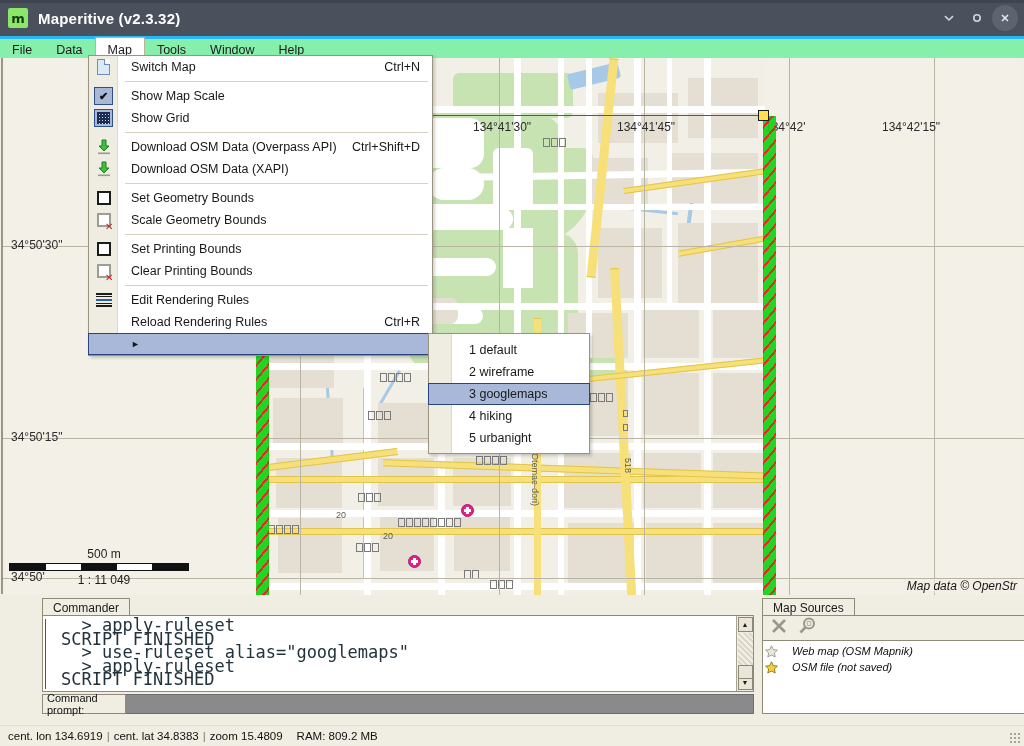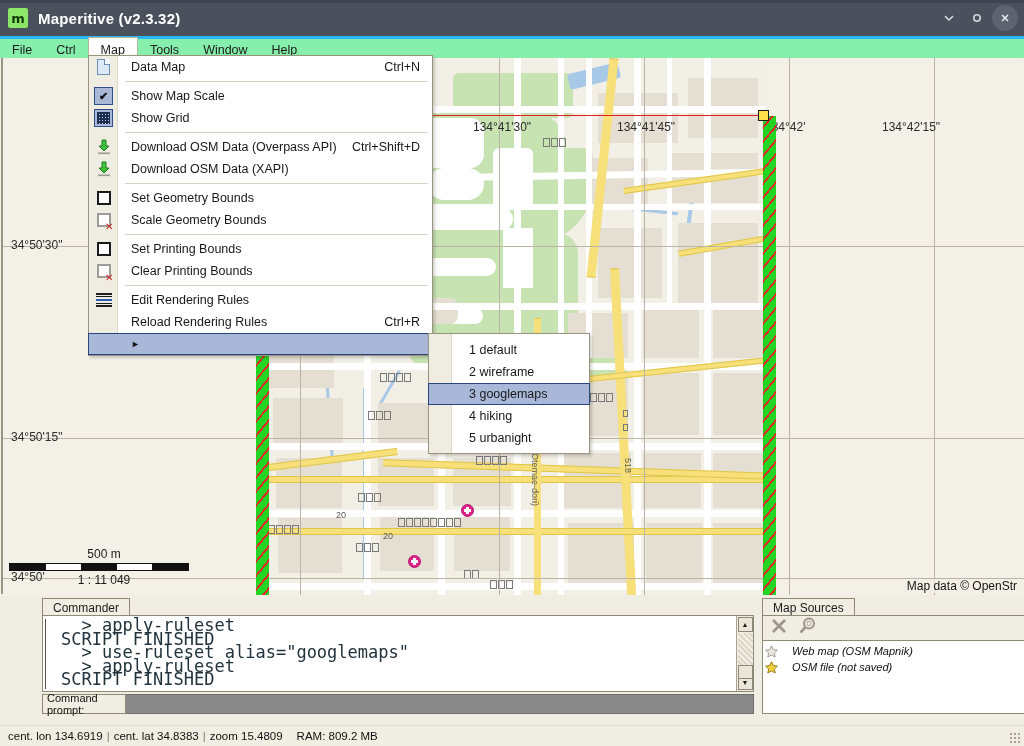"Ctrl" div.mi { text: Ctrl -> Data }
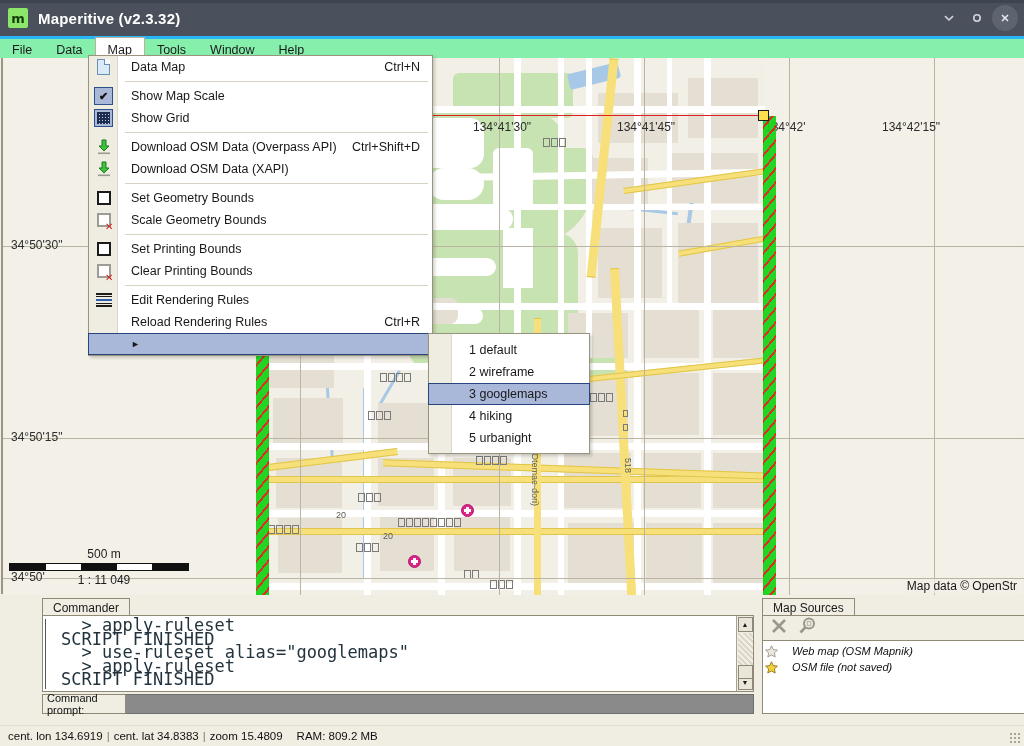"Data Map" span.label { text: Data -> Switch }
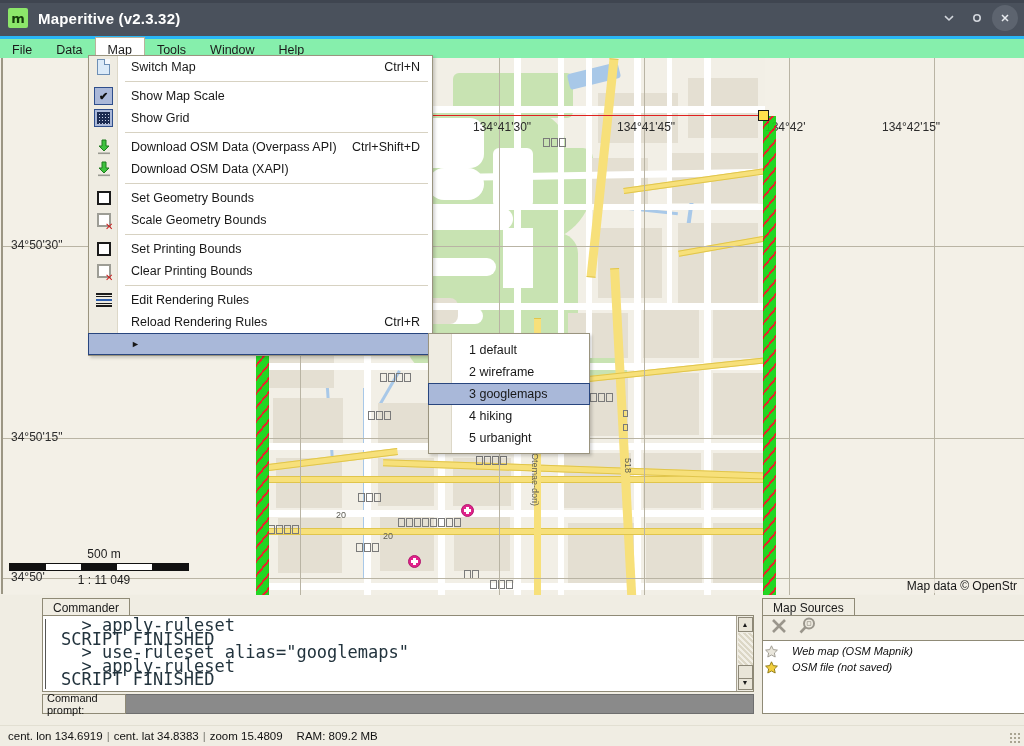"Map data © OpenStr" .attribution { font-style: none -> italic }
